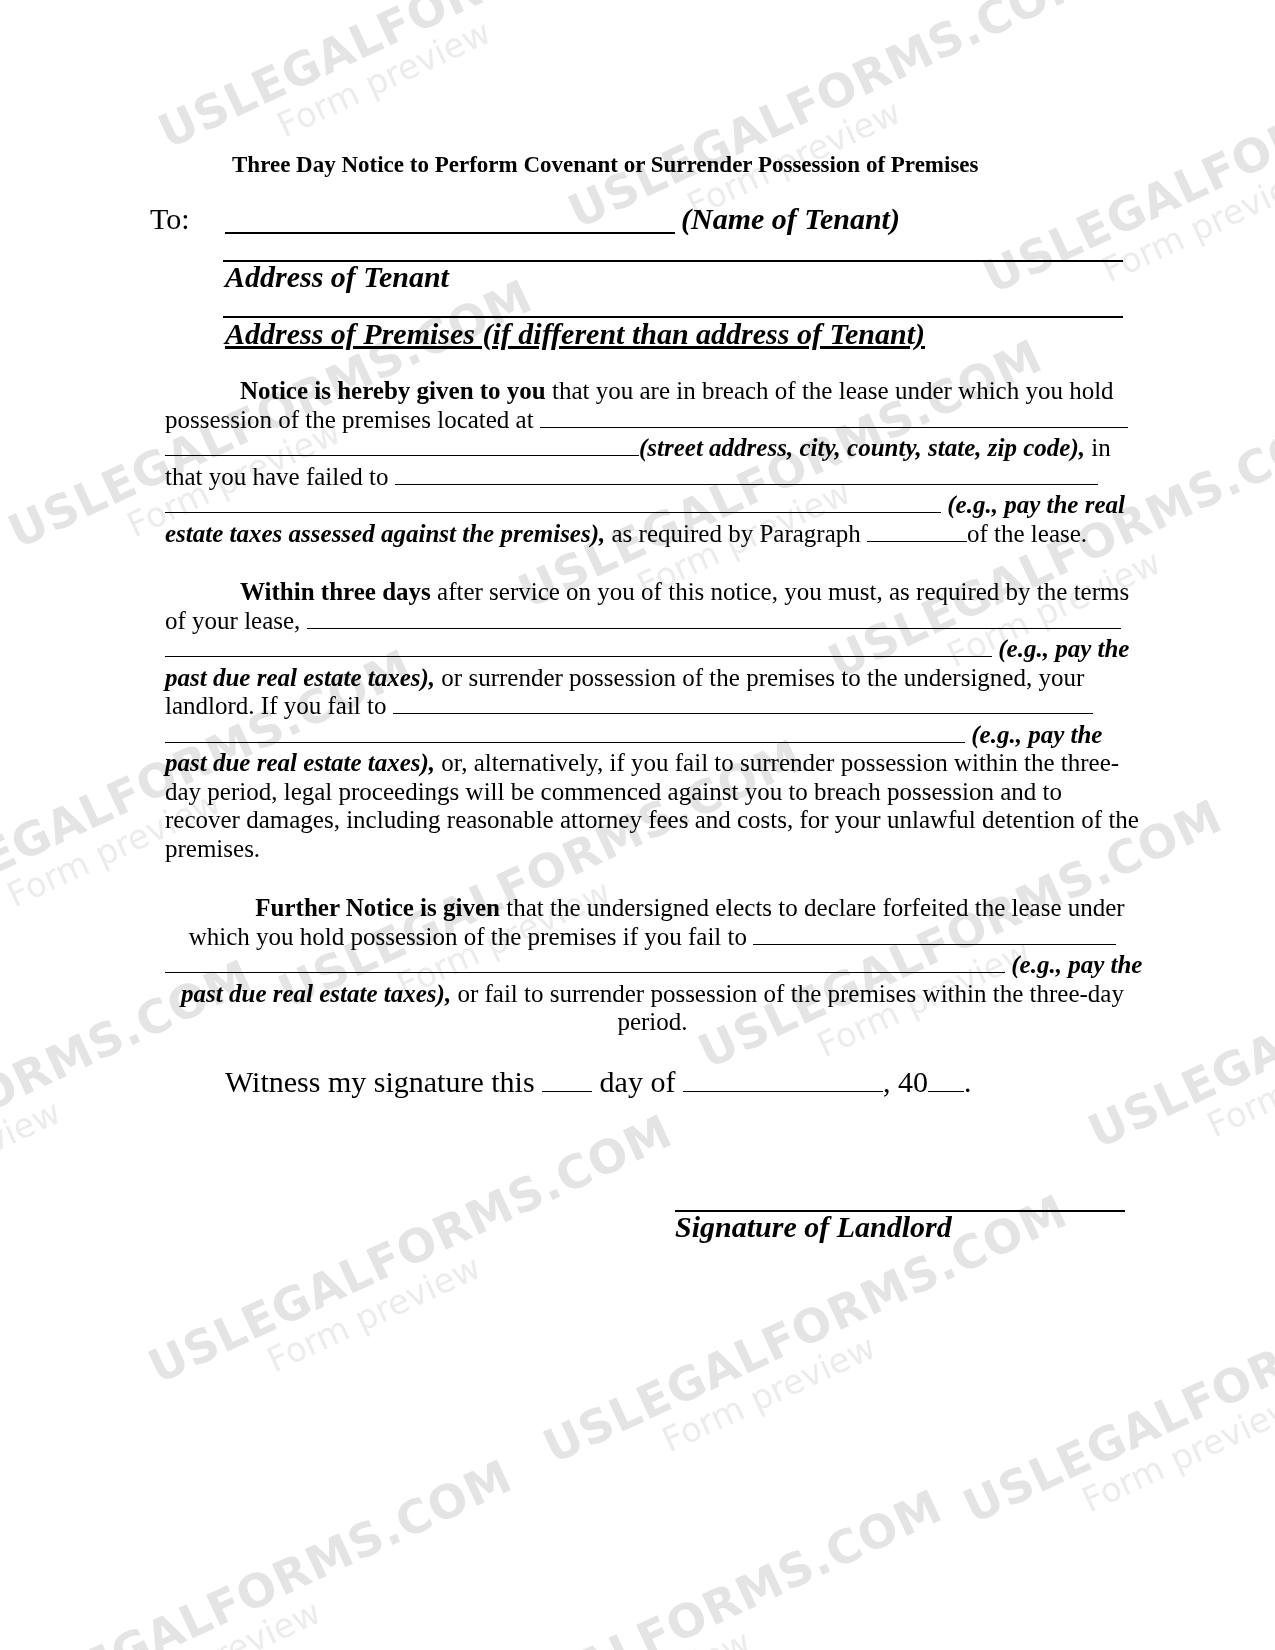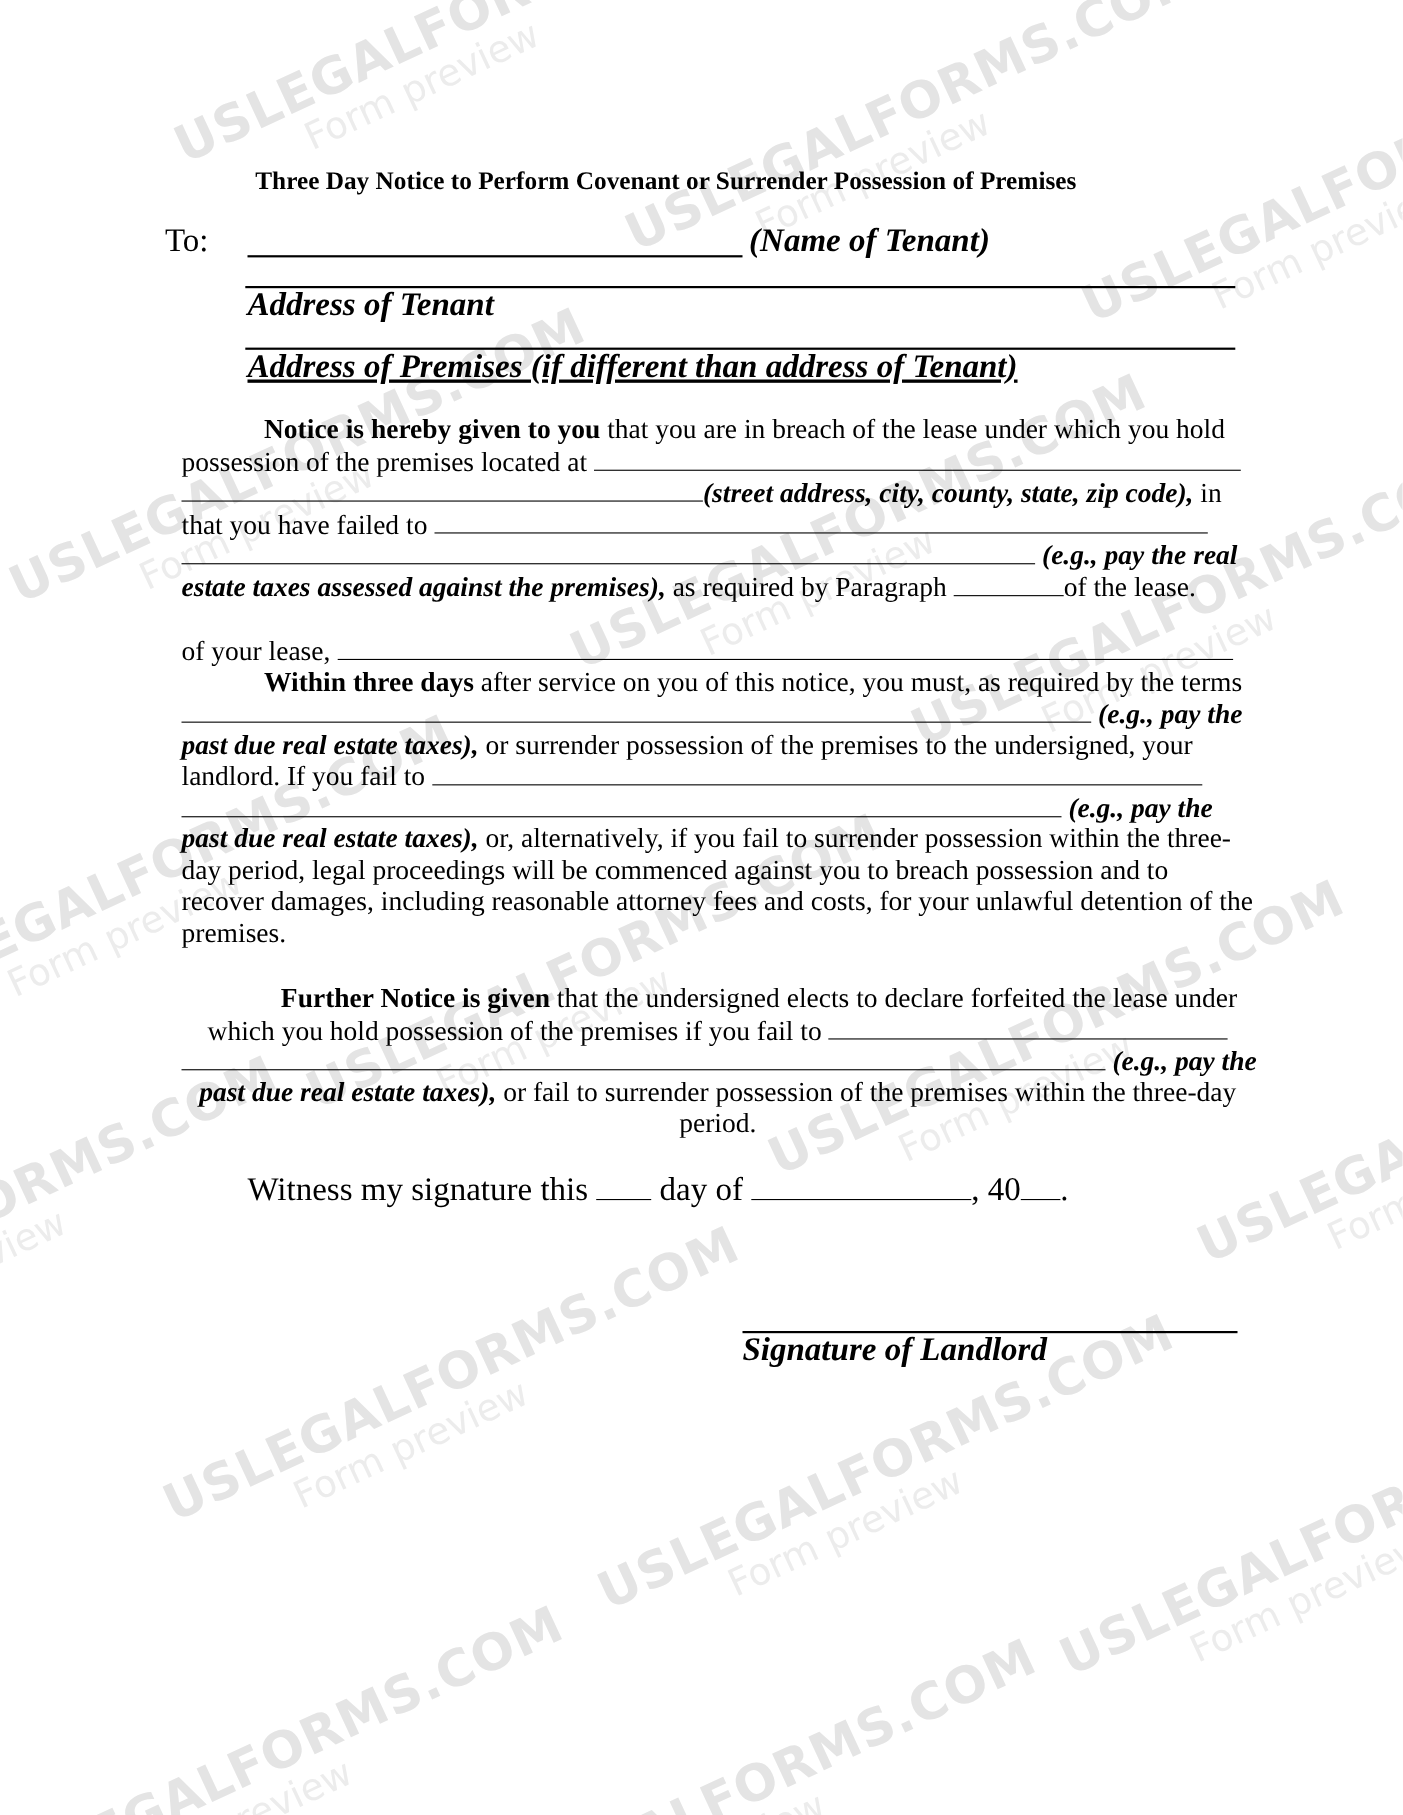"of your lease," span.line { order: before "Within three days after service" -> after "Within three days after service" }
